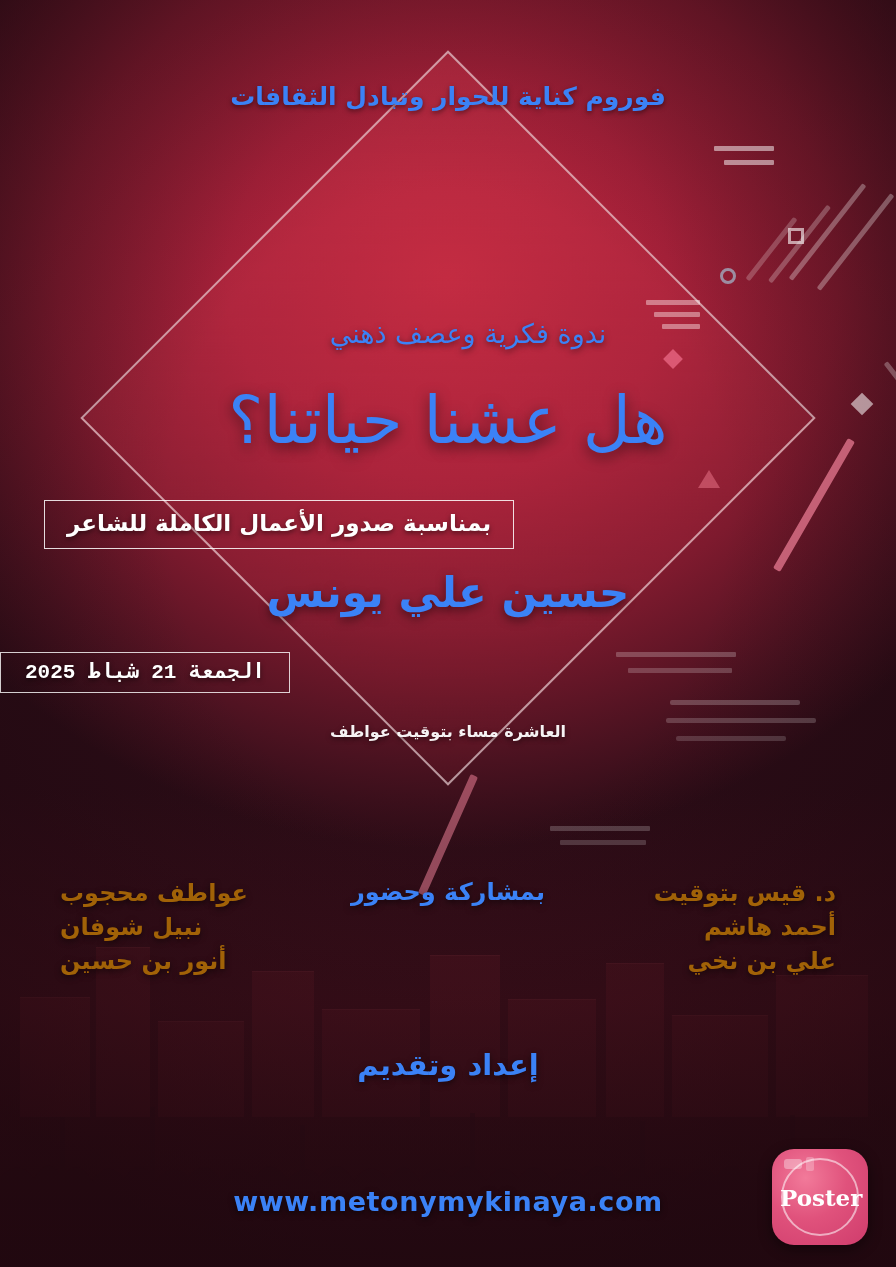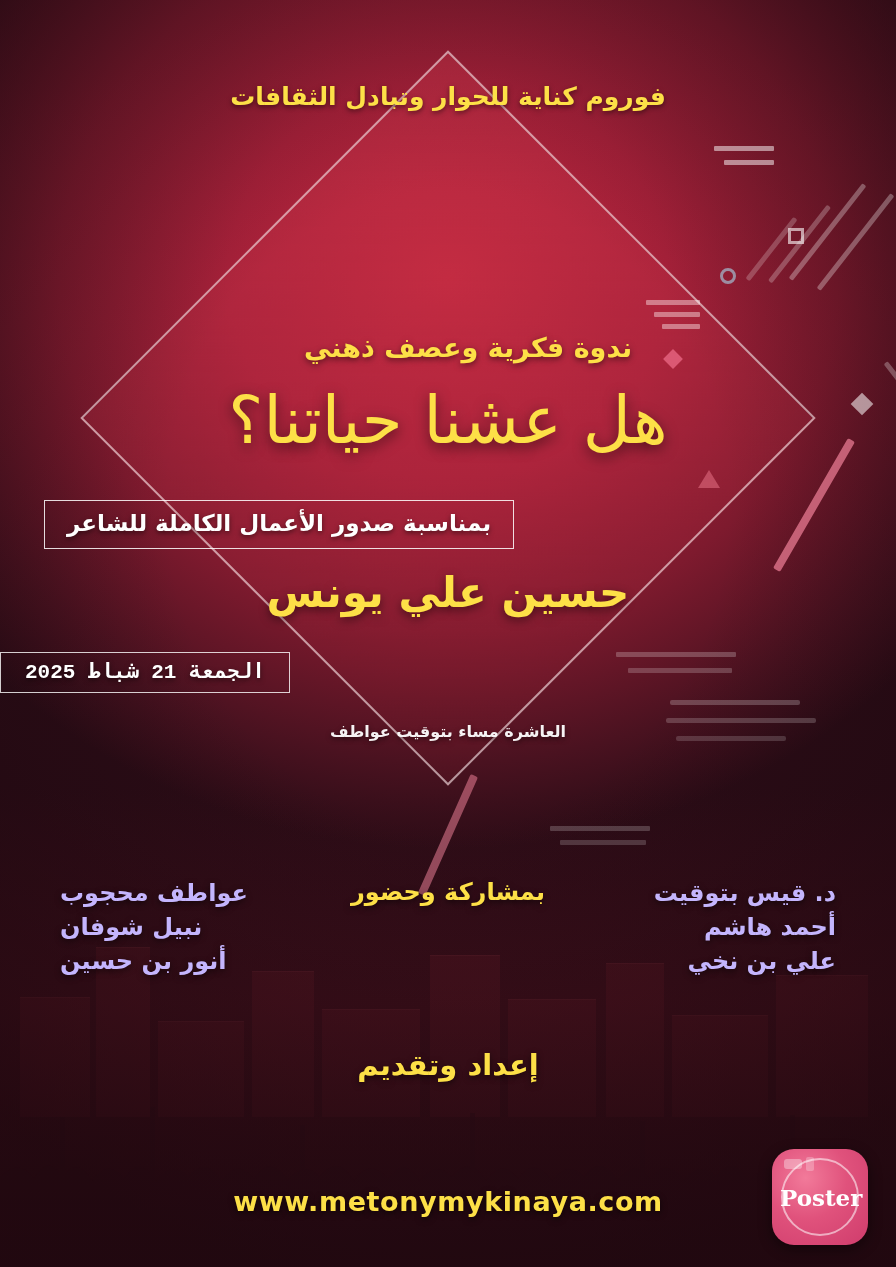"فوروم كناية للحوار وتبادل الثقافات" .txt { color: #fde047 -> #3b82f6 }
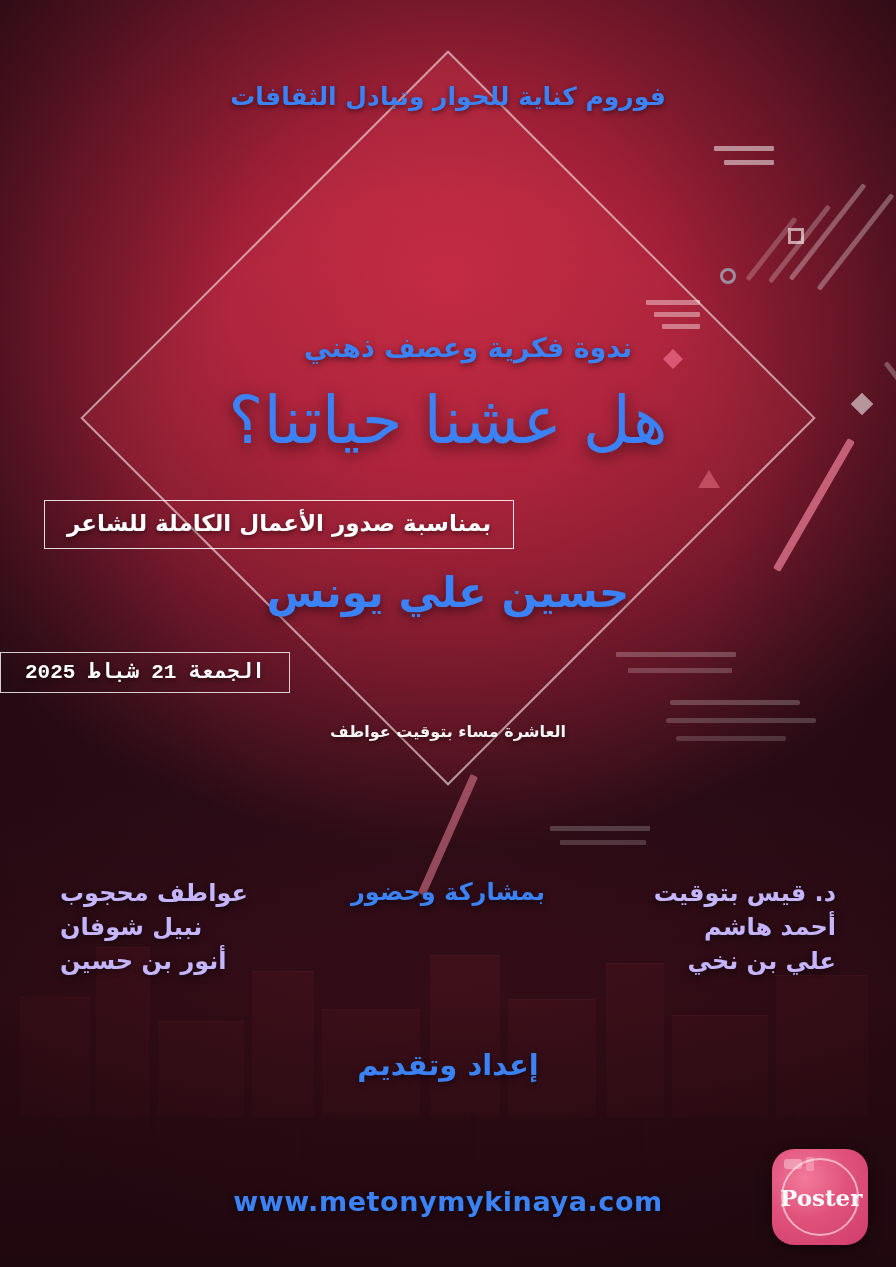"ندوة فكرية وعصف ذهني" .sub-kicker { font-weight: 700 -> 400; top: 332px -> 318px }
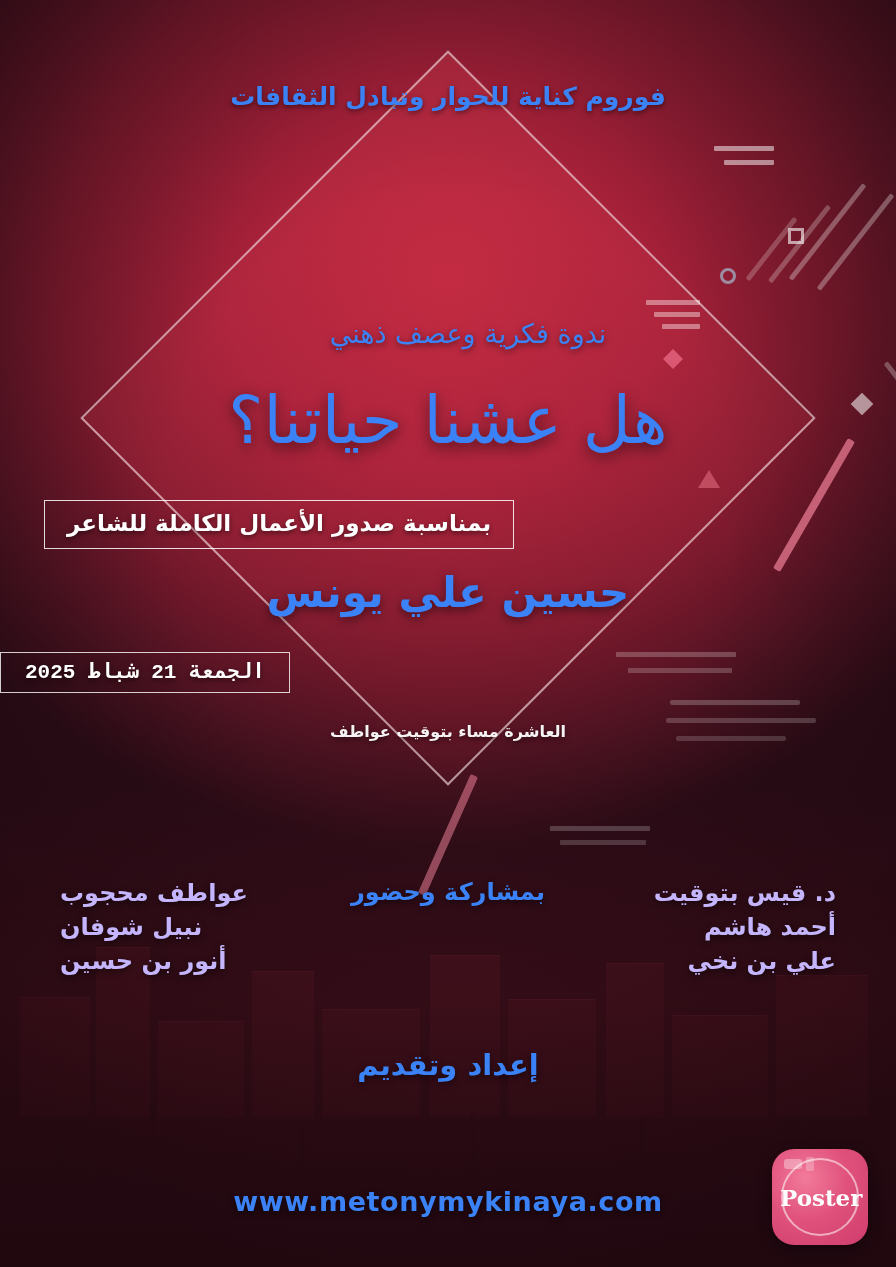"عواطف محجوب" .guests { color: #c4b5fd -> #a16207 }
